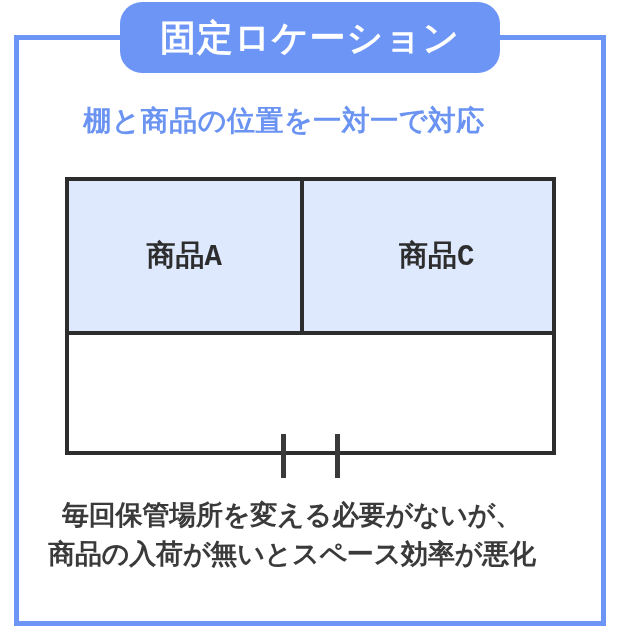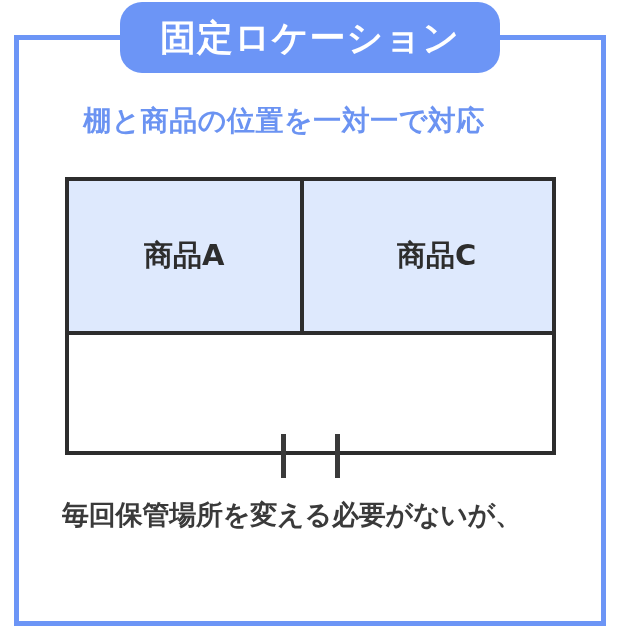"商品A" #shelf { font-family: none -> Liberation Mono, monospace }
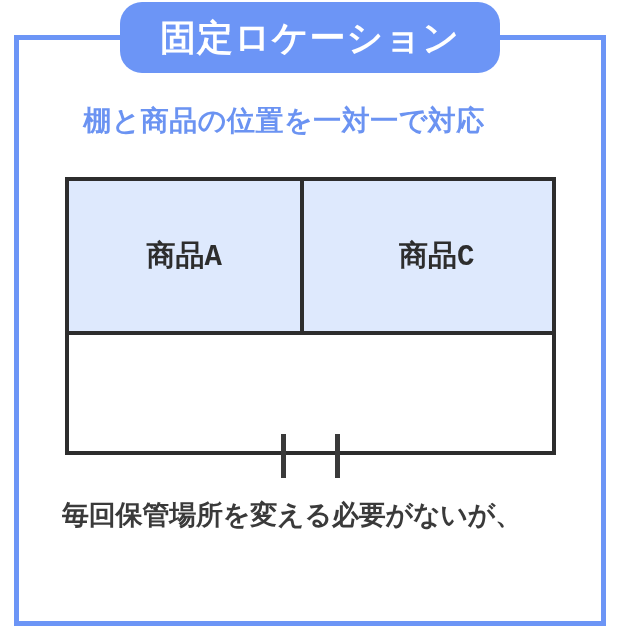"商品の入荷が無いとスペース効率が悪化" span.cap-line { html: none -> <span>商品の入荷が無いとスペース効率が悪化</span> }
